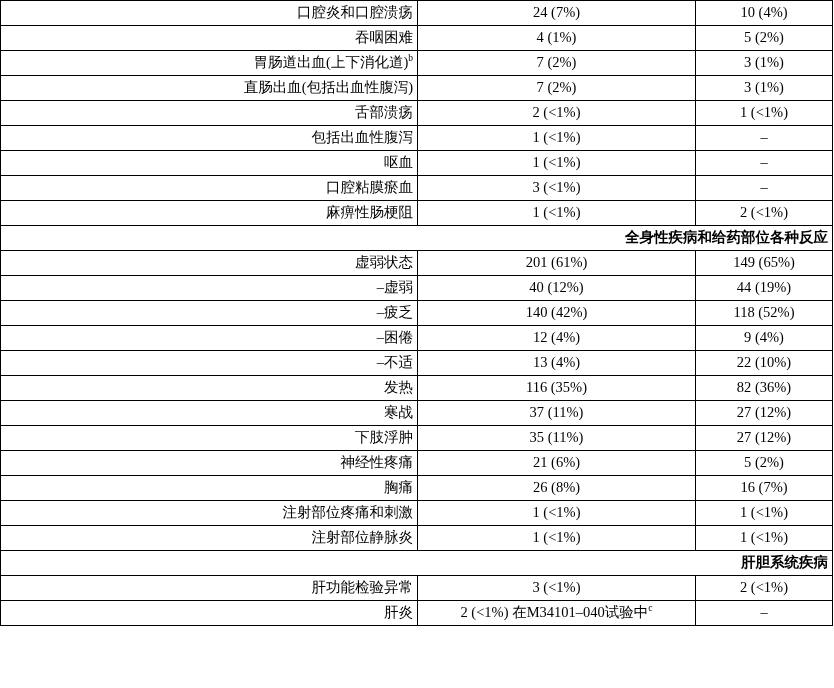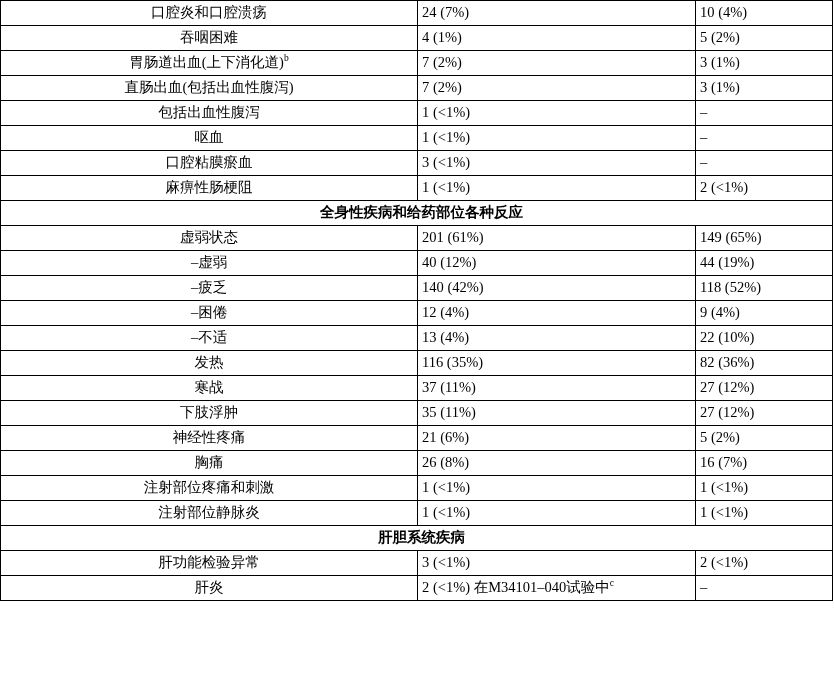"口腔炎和口腔溃疡" td.term { text-align: center -> right }
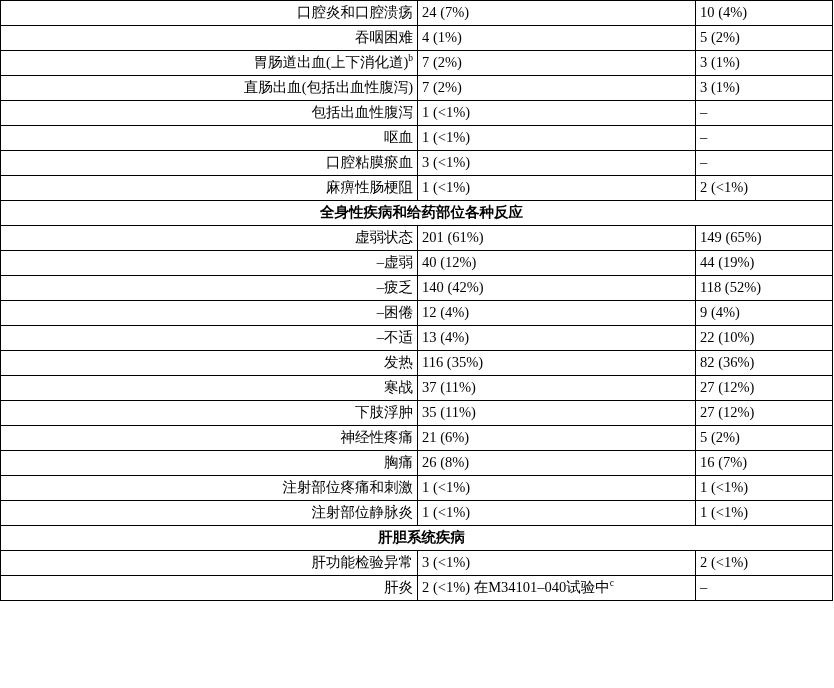"24 (7%)" td.num { text-align: none -> center }
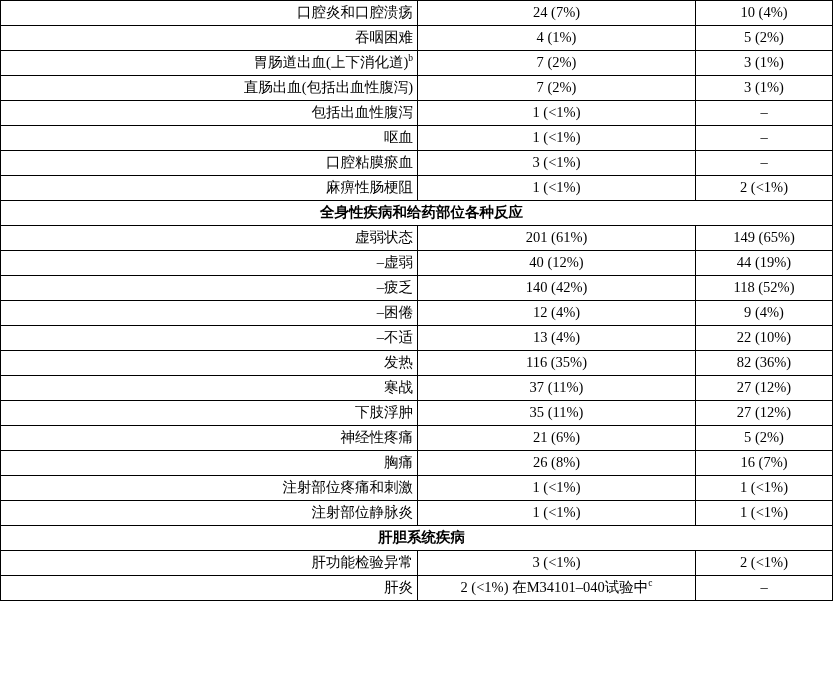"舌部溃疡" tr { html: none -> <tr> <td><span>舌部溃疡</span></td> <td><span>2 (&lt;1%)</span></td> <td>1 (&lt;1%)</td> </tr> }
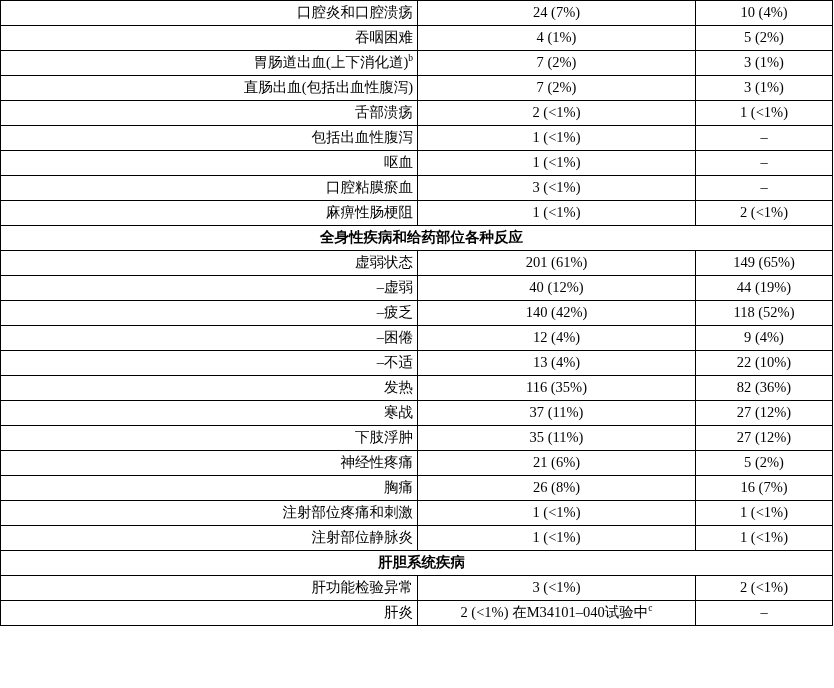"全身性疾病和给药部位各种反应" tr.section td { text-align: center -> right }
